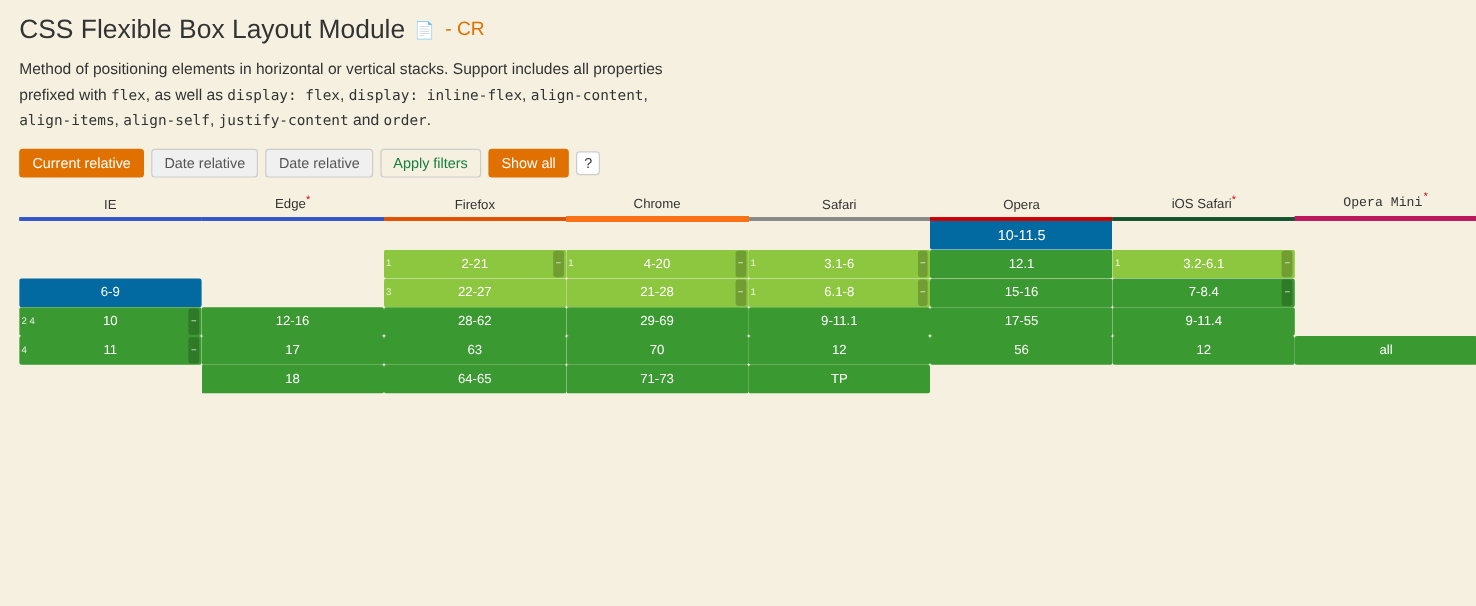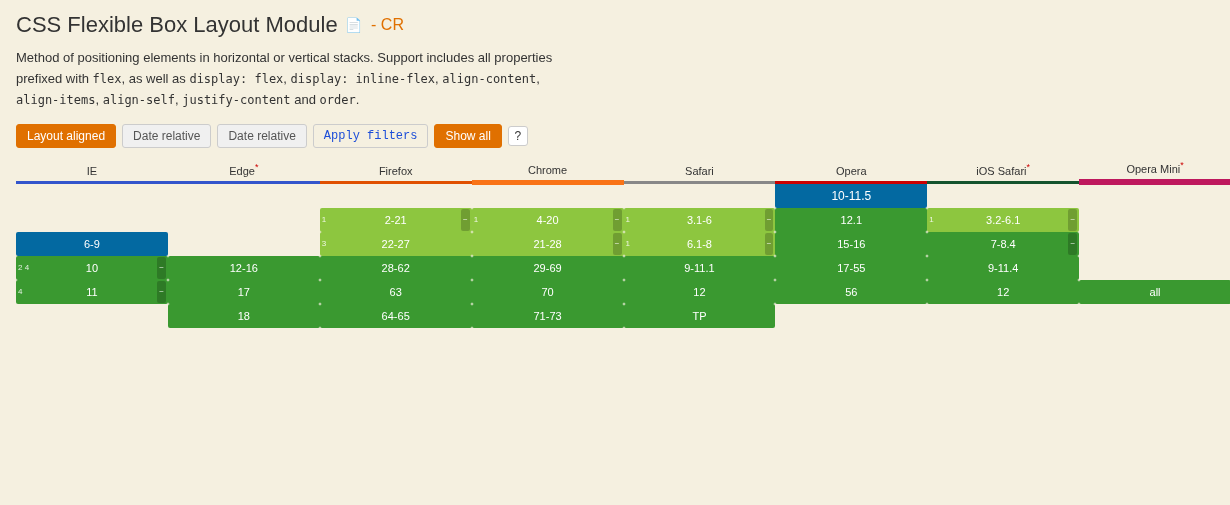"Layout aligned" button.btn { text: Layout aligned -> Current relative }
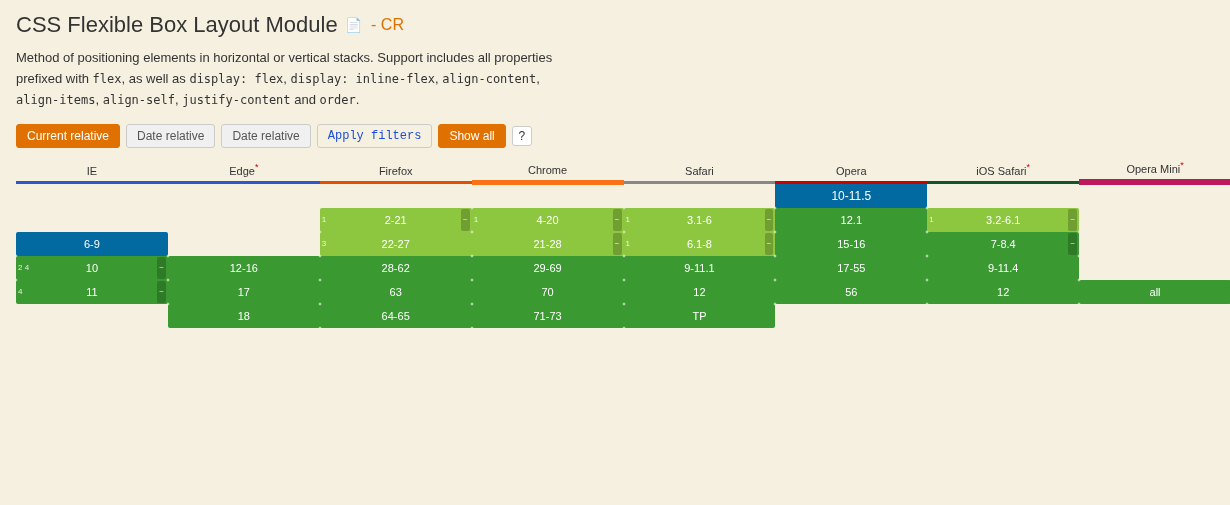"Apply filters" .btn-apply { color: #1d4ed8 -> #15803d; font-family: Liberation Mono, monospace -> none }
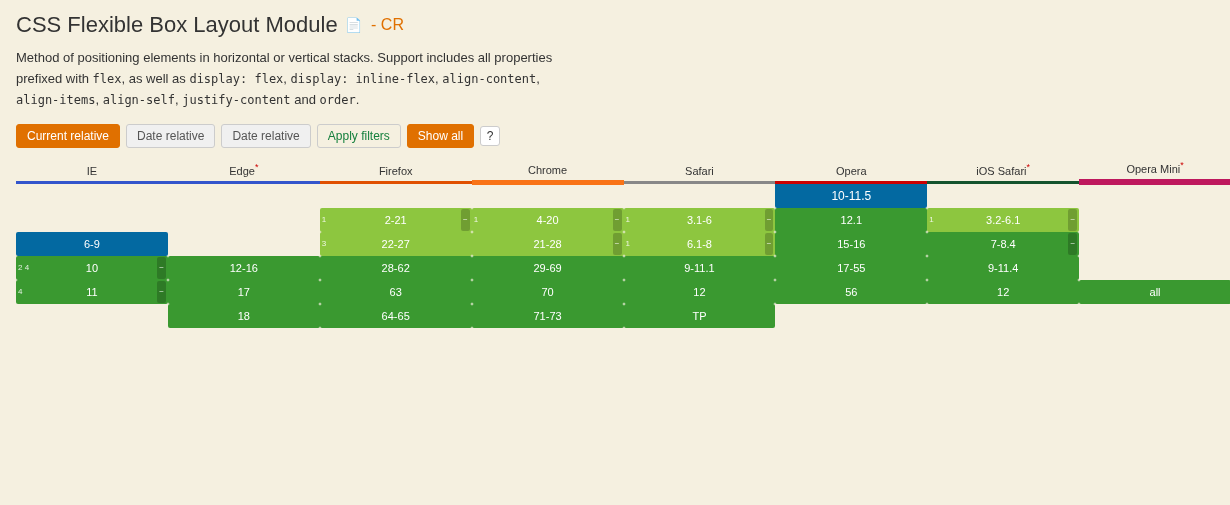"Opera Mini*" th.browser-col { border-bottom: 6px solid #be185d -> 4px solid #be185d; font-family: none -> Liberation Mono, monospace }
